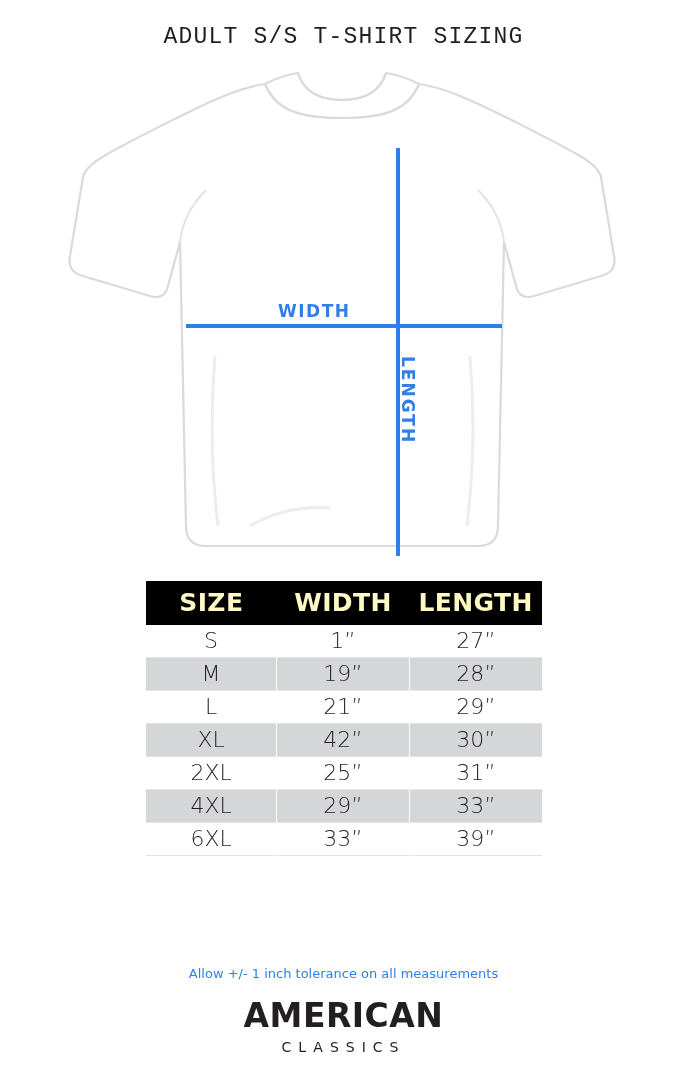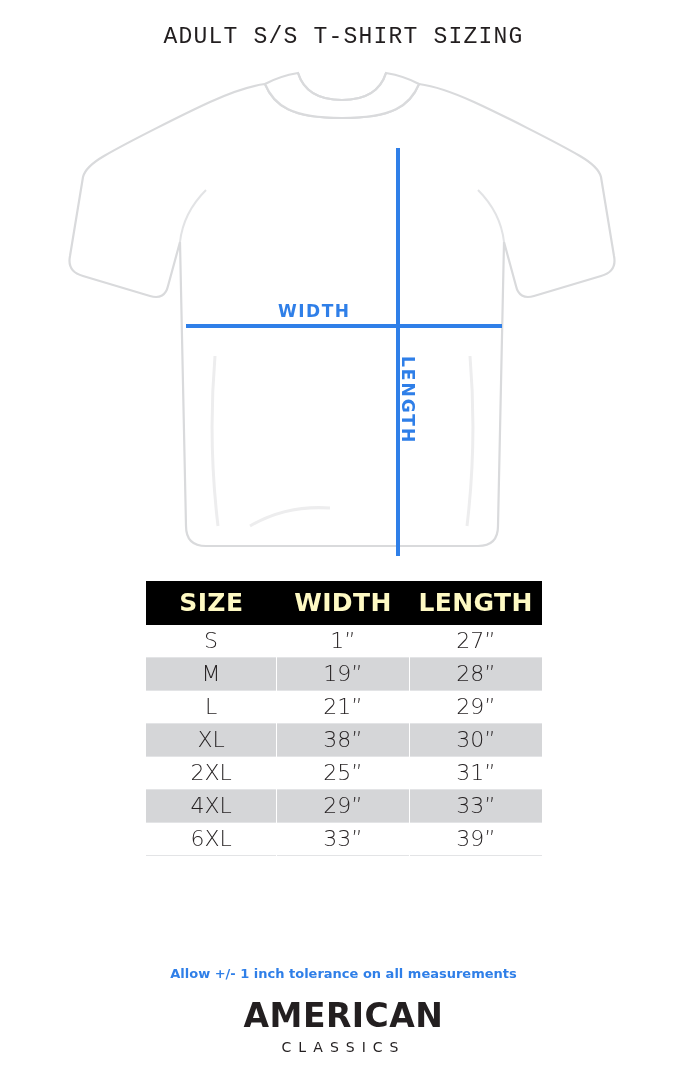"38”" td { text: 38 -> 42 }
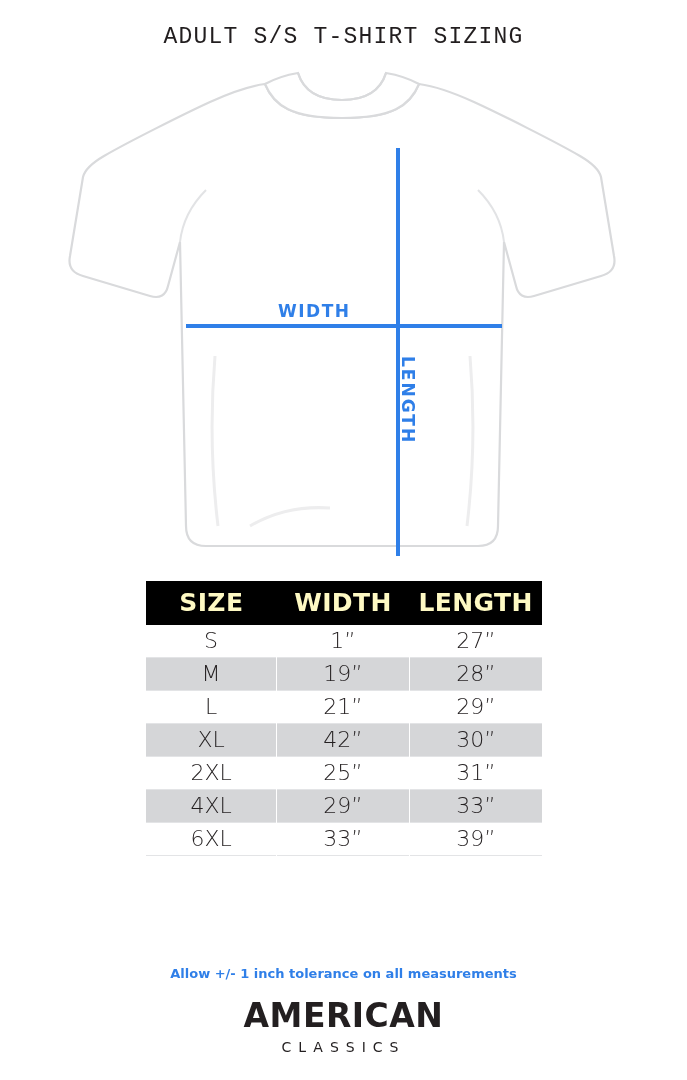"Allow +/- 1 inch tolerance" .tolerance { font-weight: bold -> normal }
